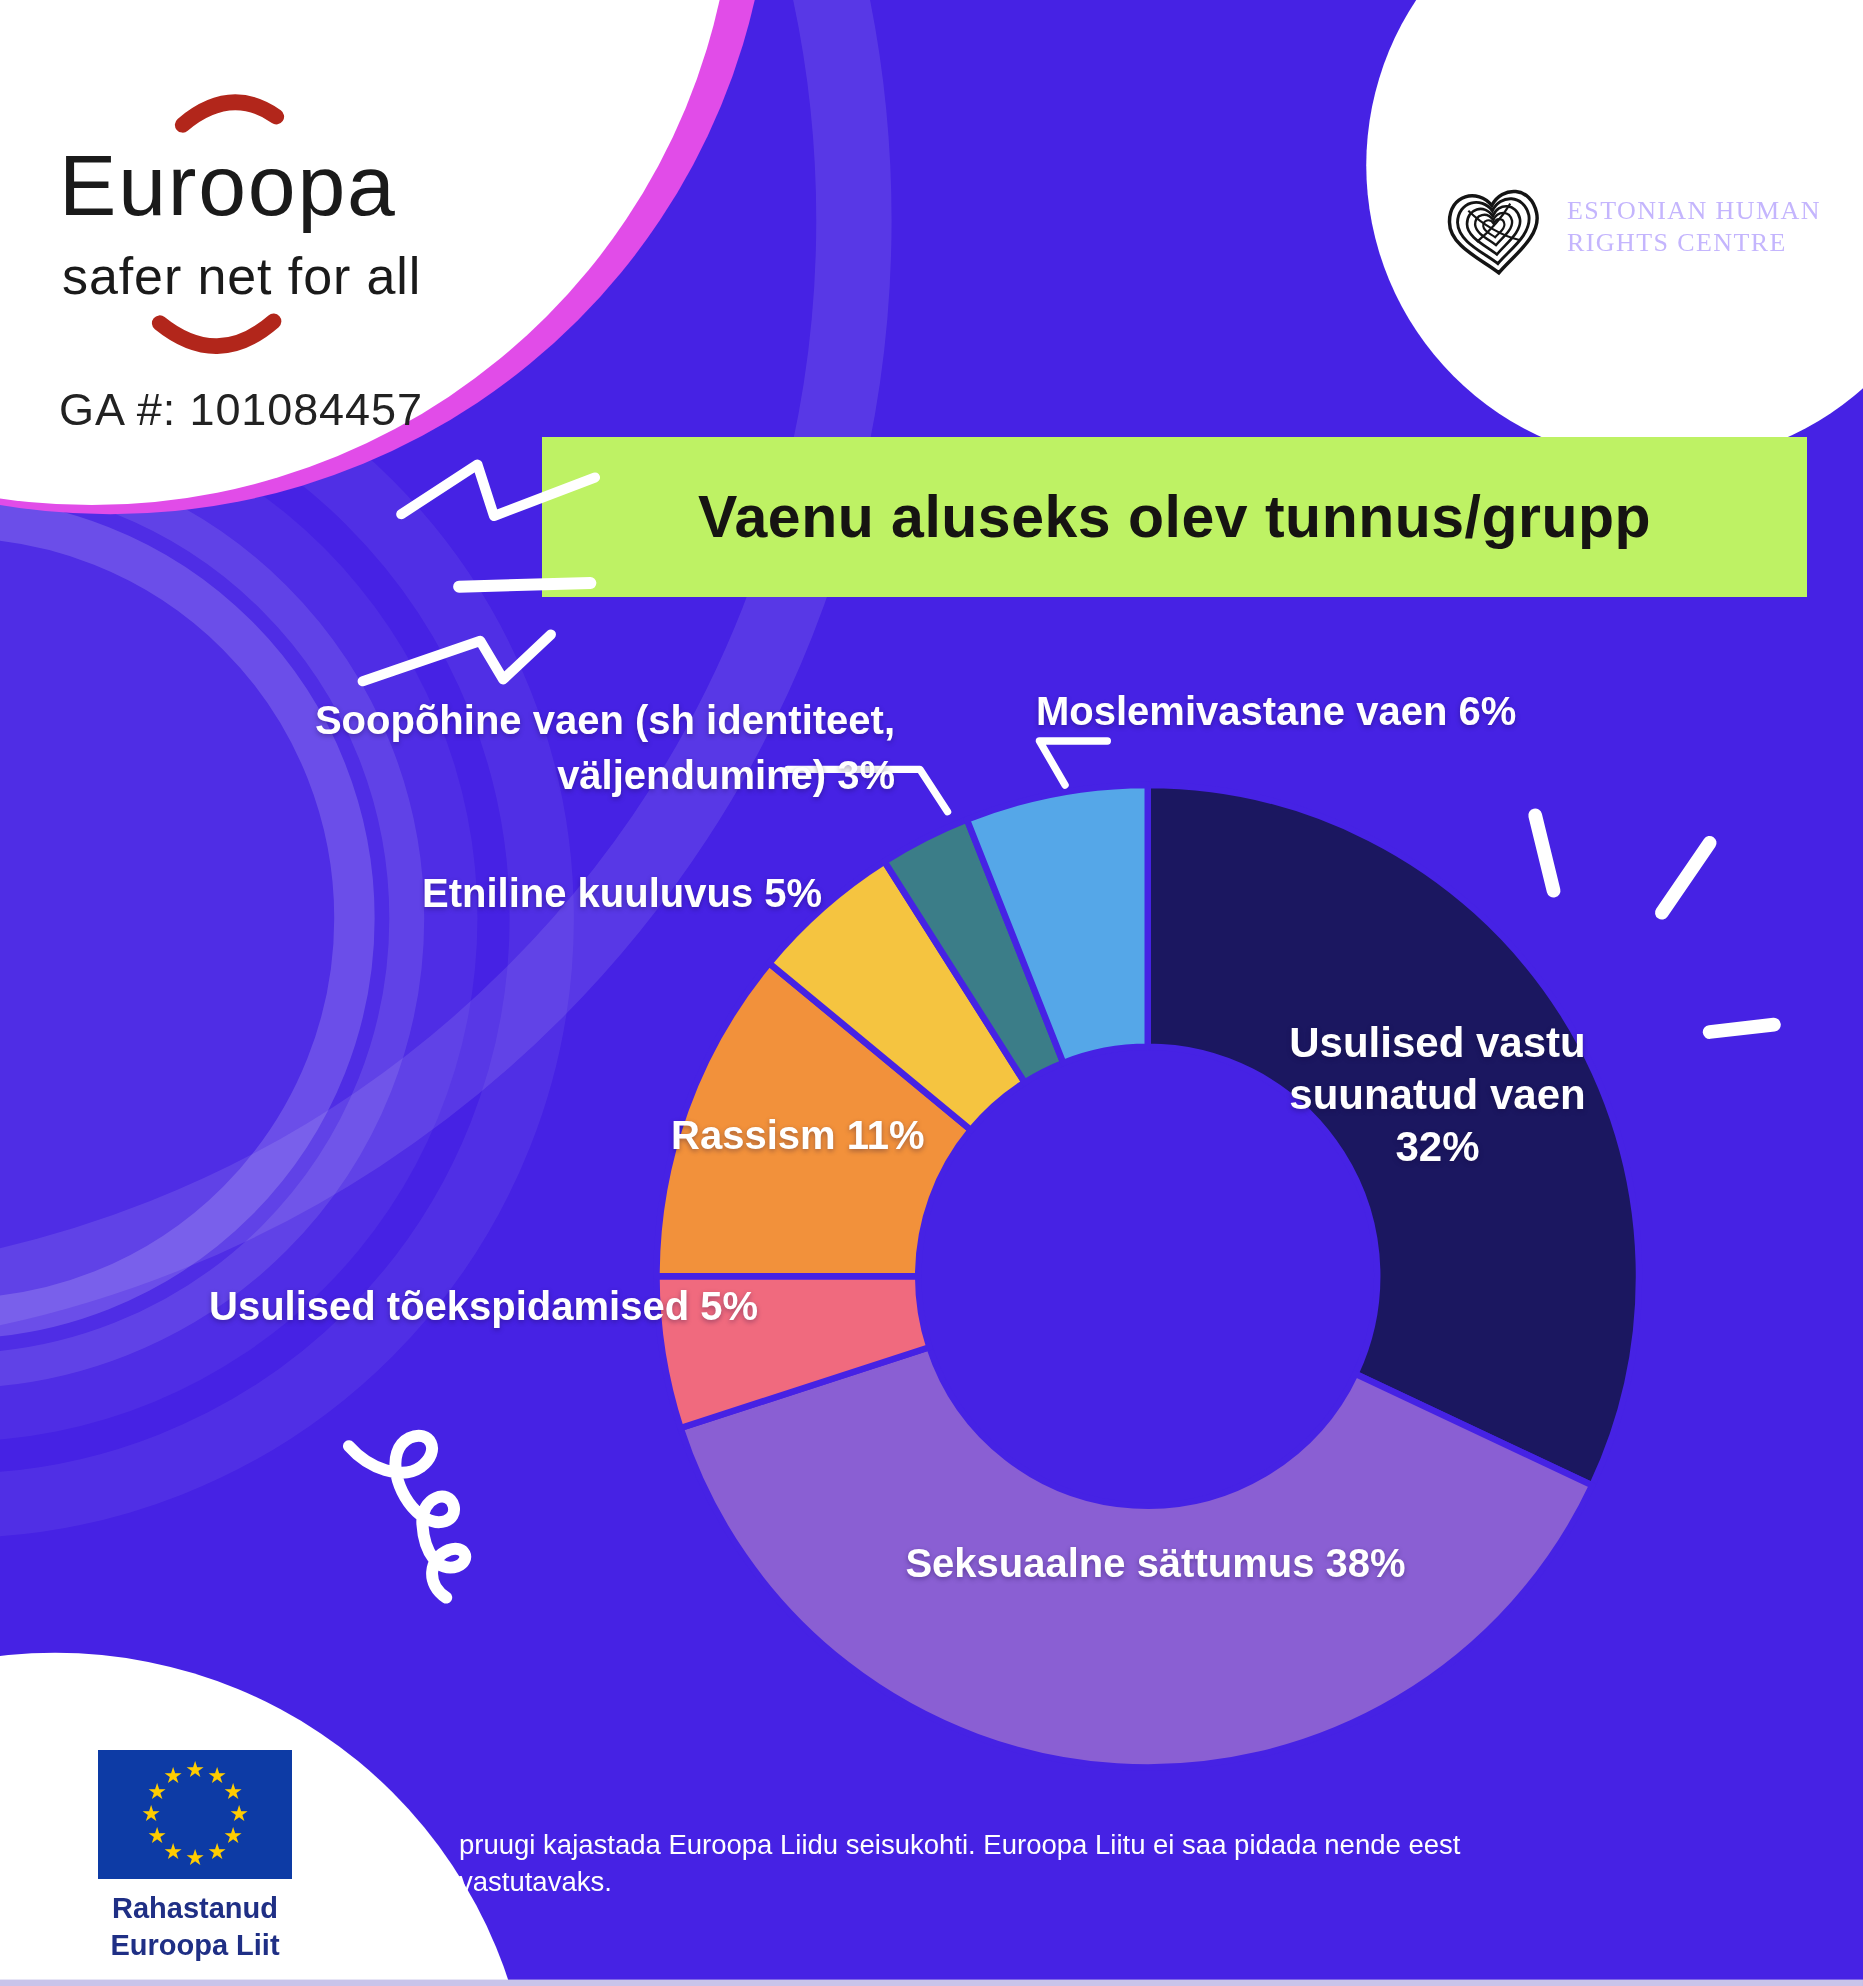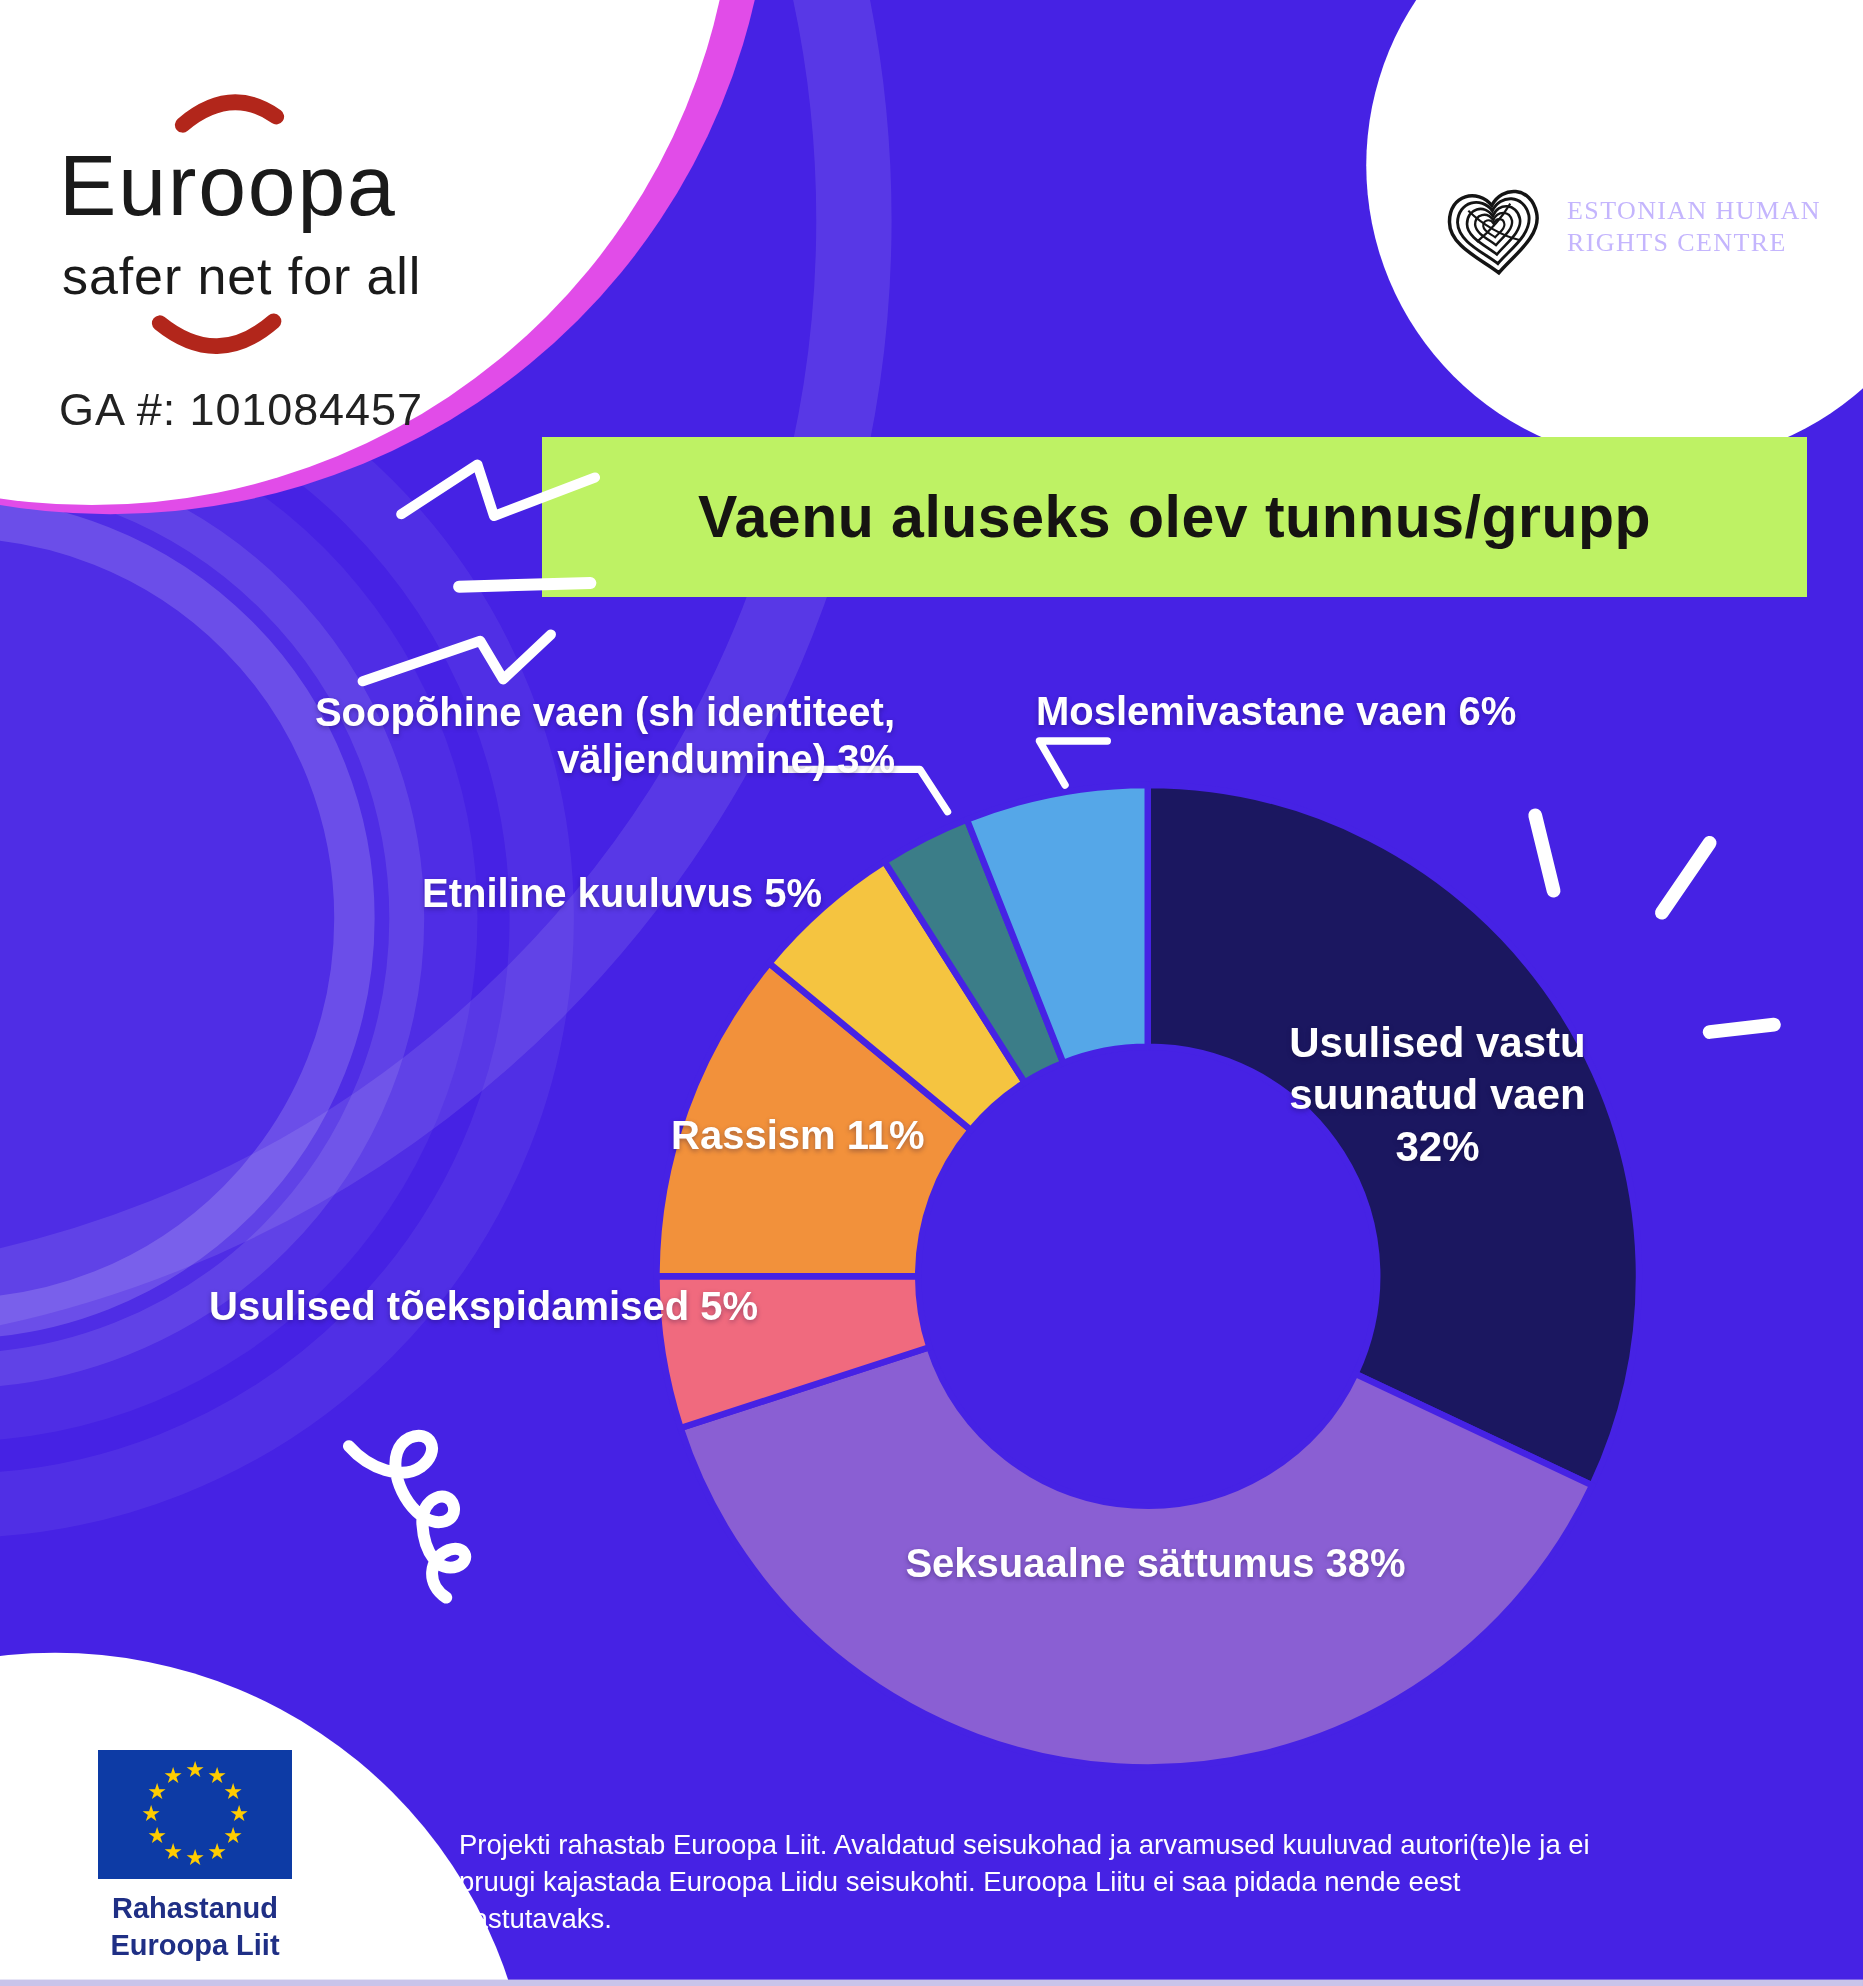"Soopõhine vaen (sh identiteet," .lbl-soopohine span { margin-top: none -> 8px }
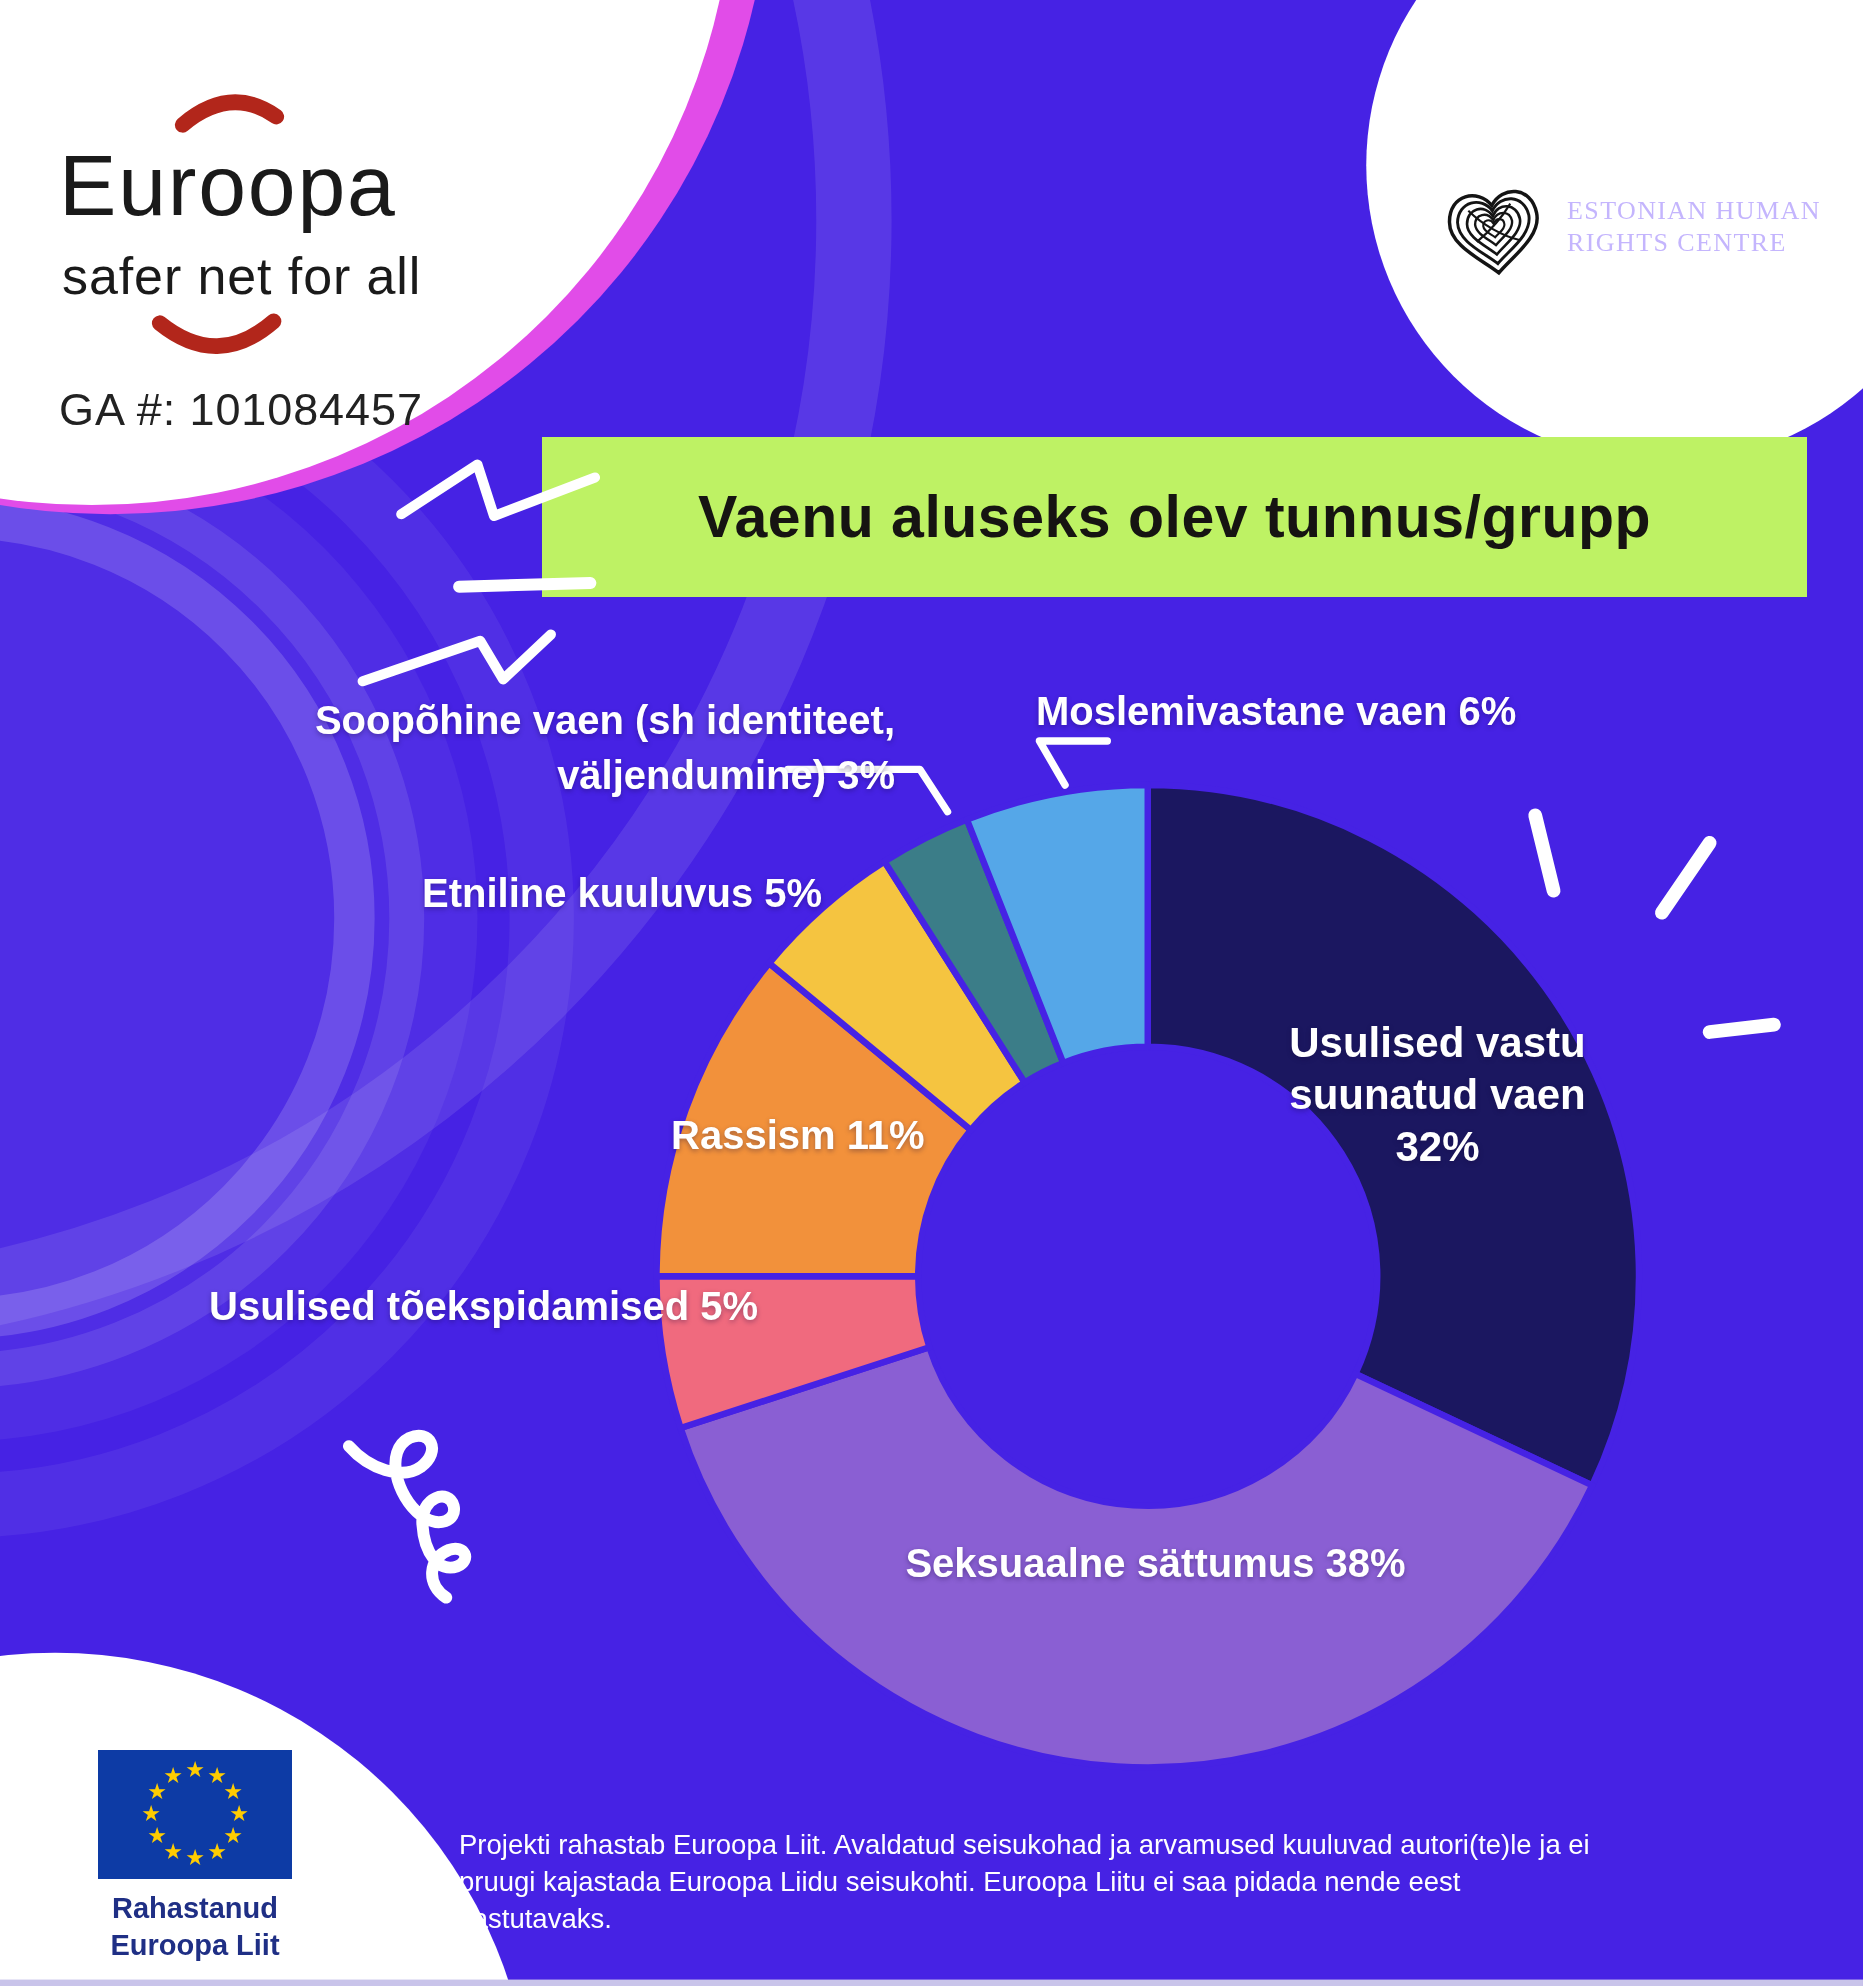"Projekti rahastab Euroopa Liit." div { html: <div>Projekti rahastab Euroopa Liit. Avaldatud seisukohad ja arvamused kuuluvad autori(te)le ja ei</div> -> none }
